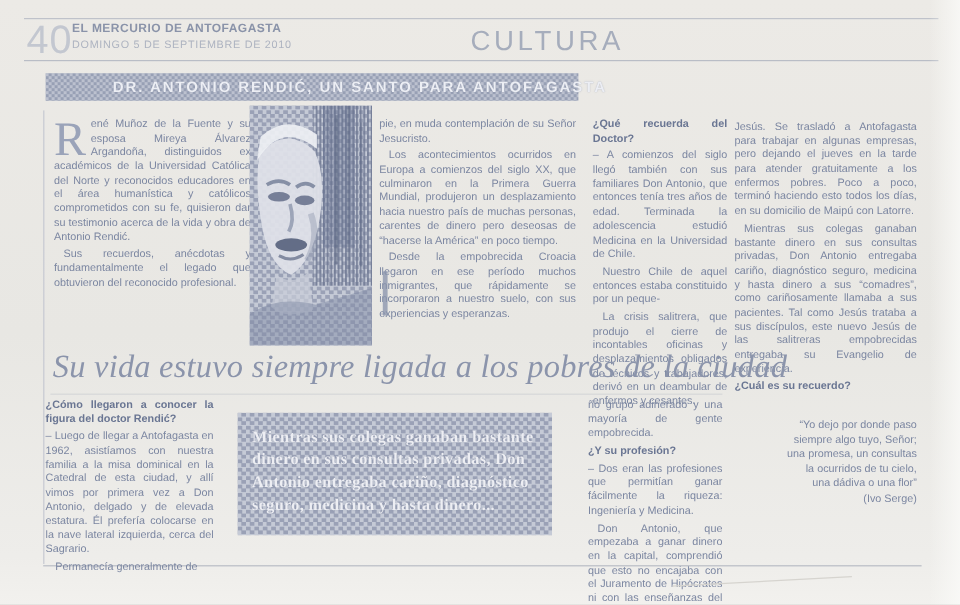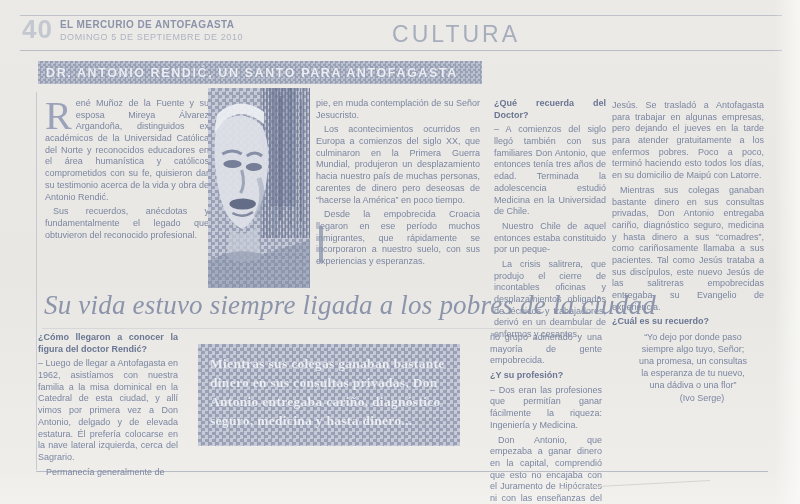"40" .pagenum { font-size: 26px -> 33px; font-weight: 700 -> 400 }
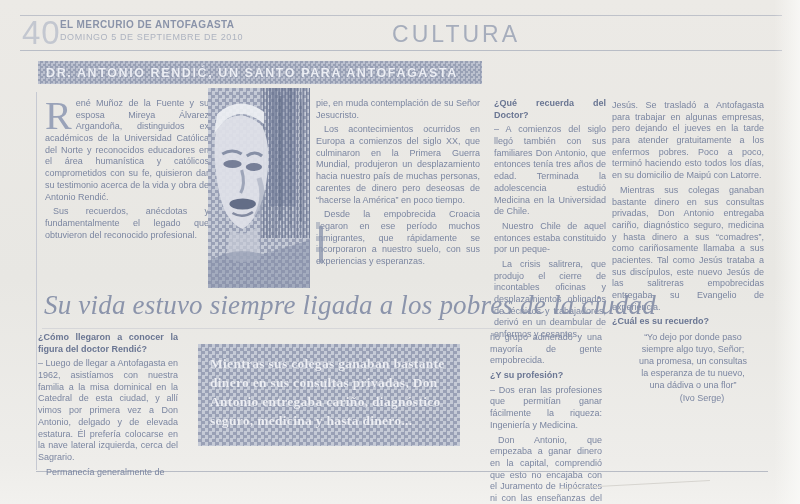"DR. ANTONIO RENDIĆ, UN SANTO" .kicker span { padding-left: none -> 48px }
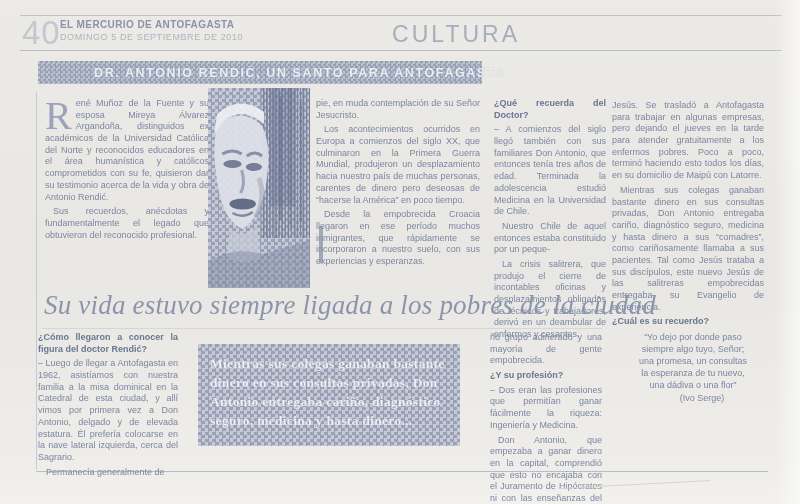"“Yo dejo por donde paso" .poem { margin-top: 4px -> 21px; text-align: center -> right }
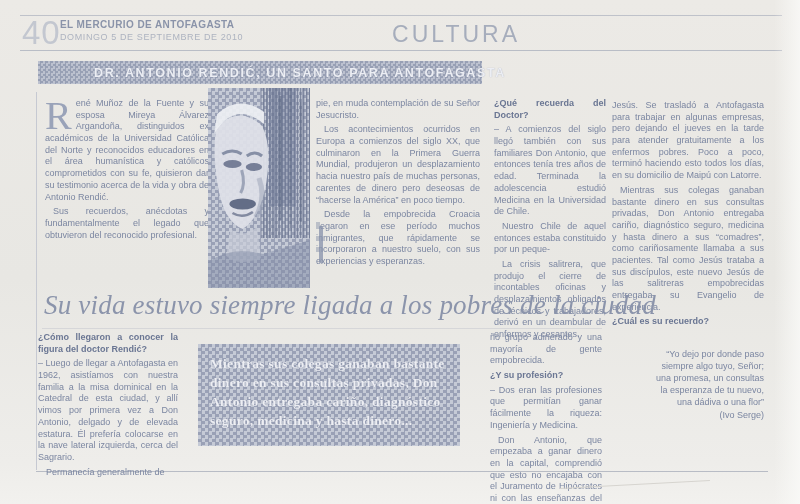"la esperanza de tu nuevo," div { text: esperanza de tu nuevo -> ocurridos de tu cielo }
